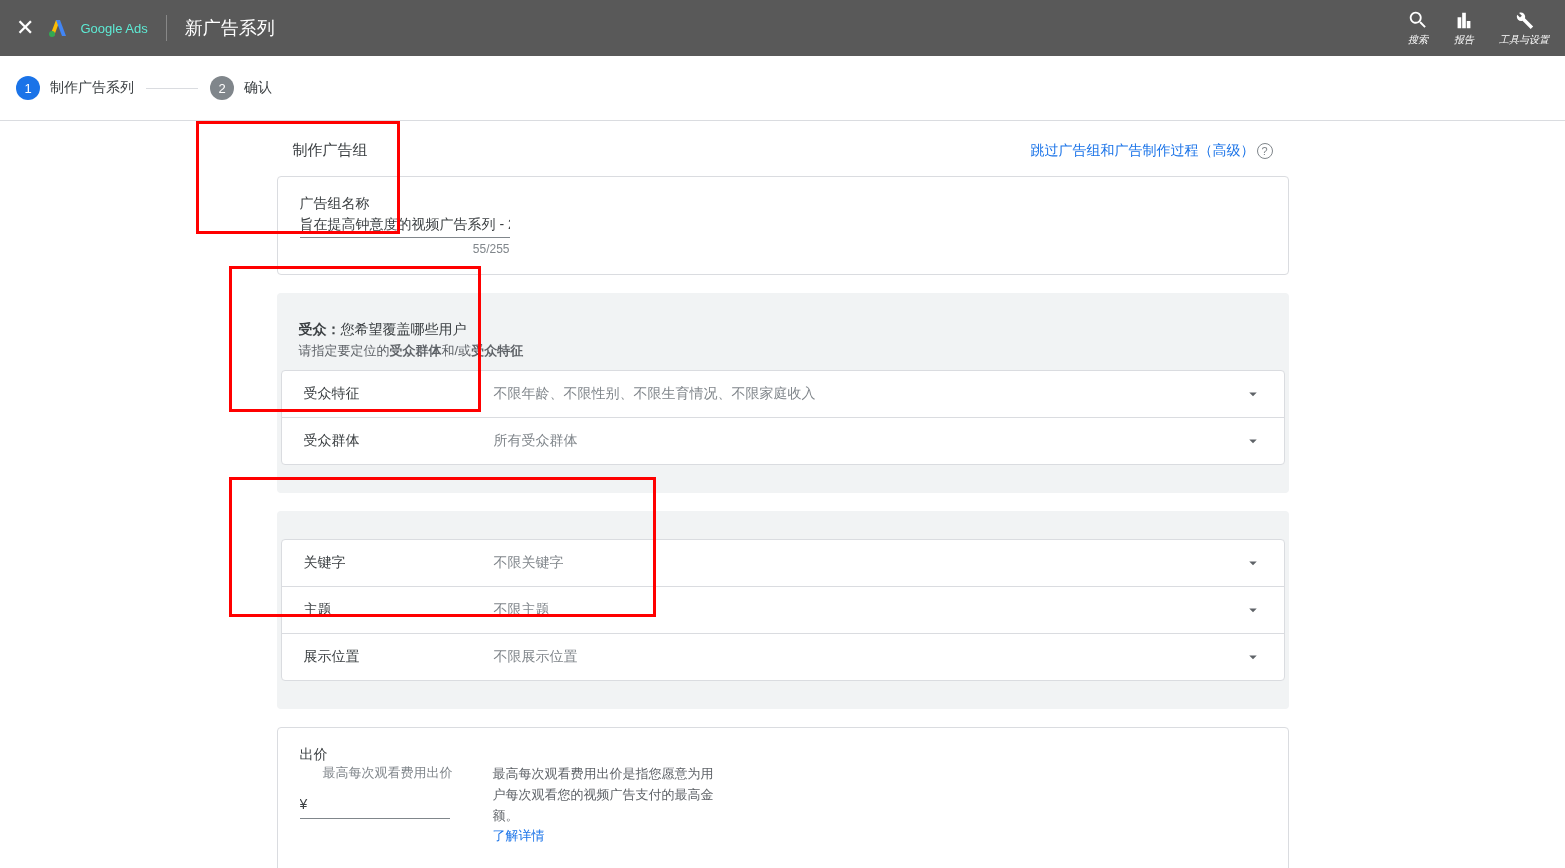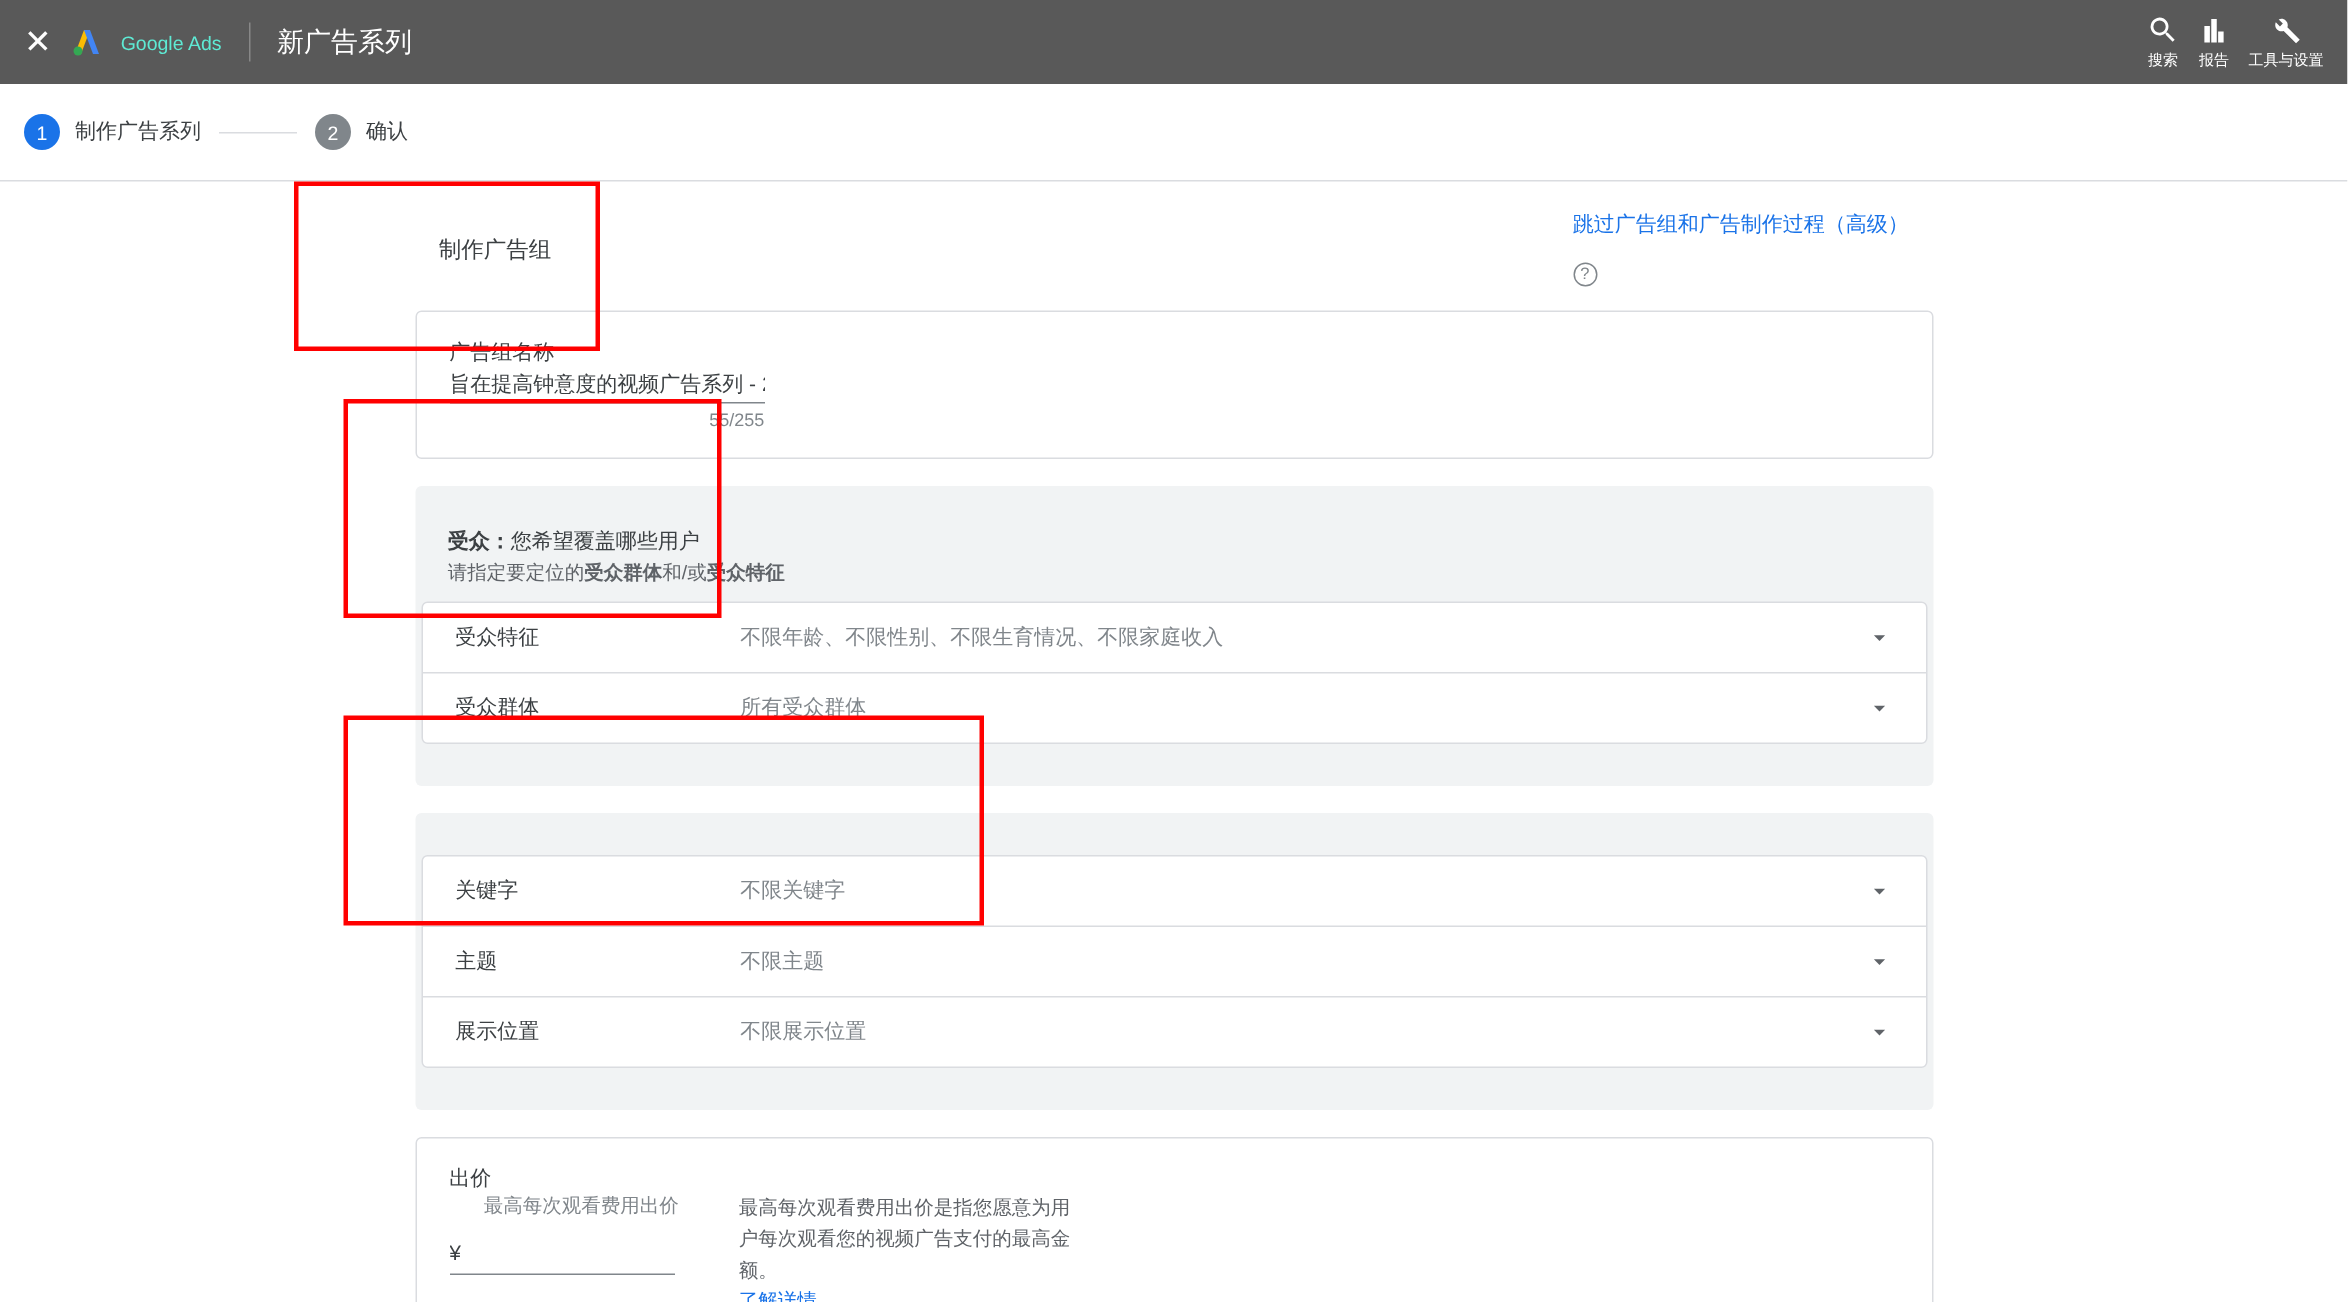"搜索" .top-right { font-style: none -> italic; gap: 12px -> 24px }
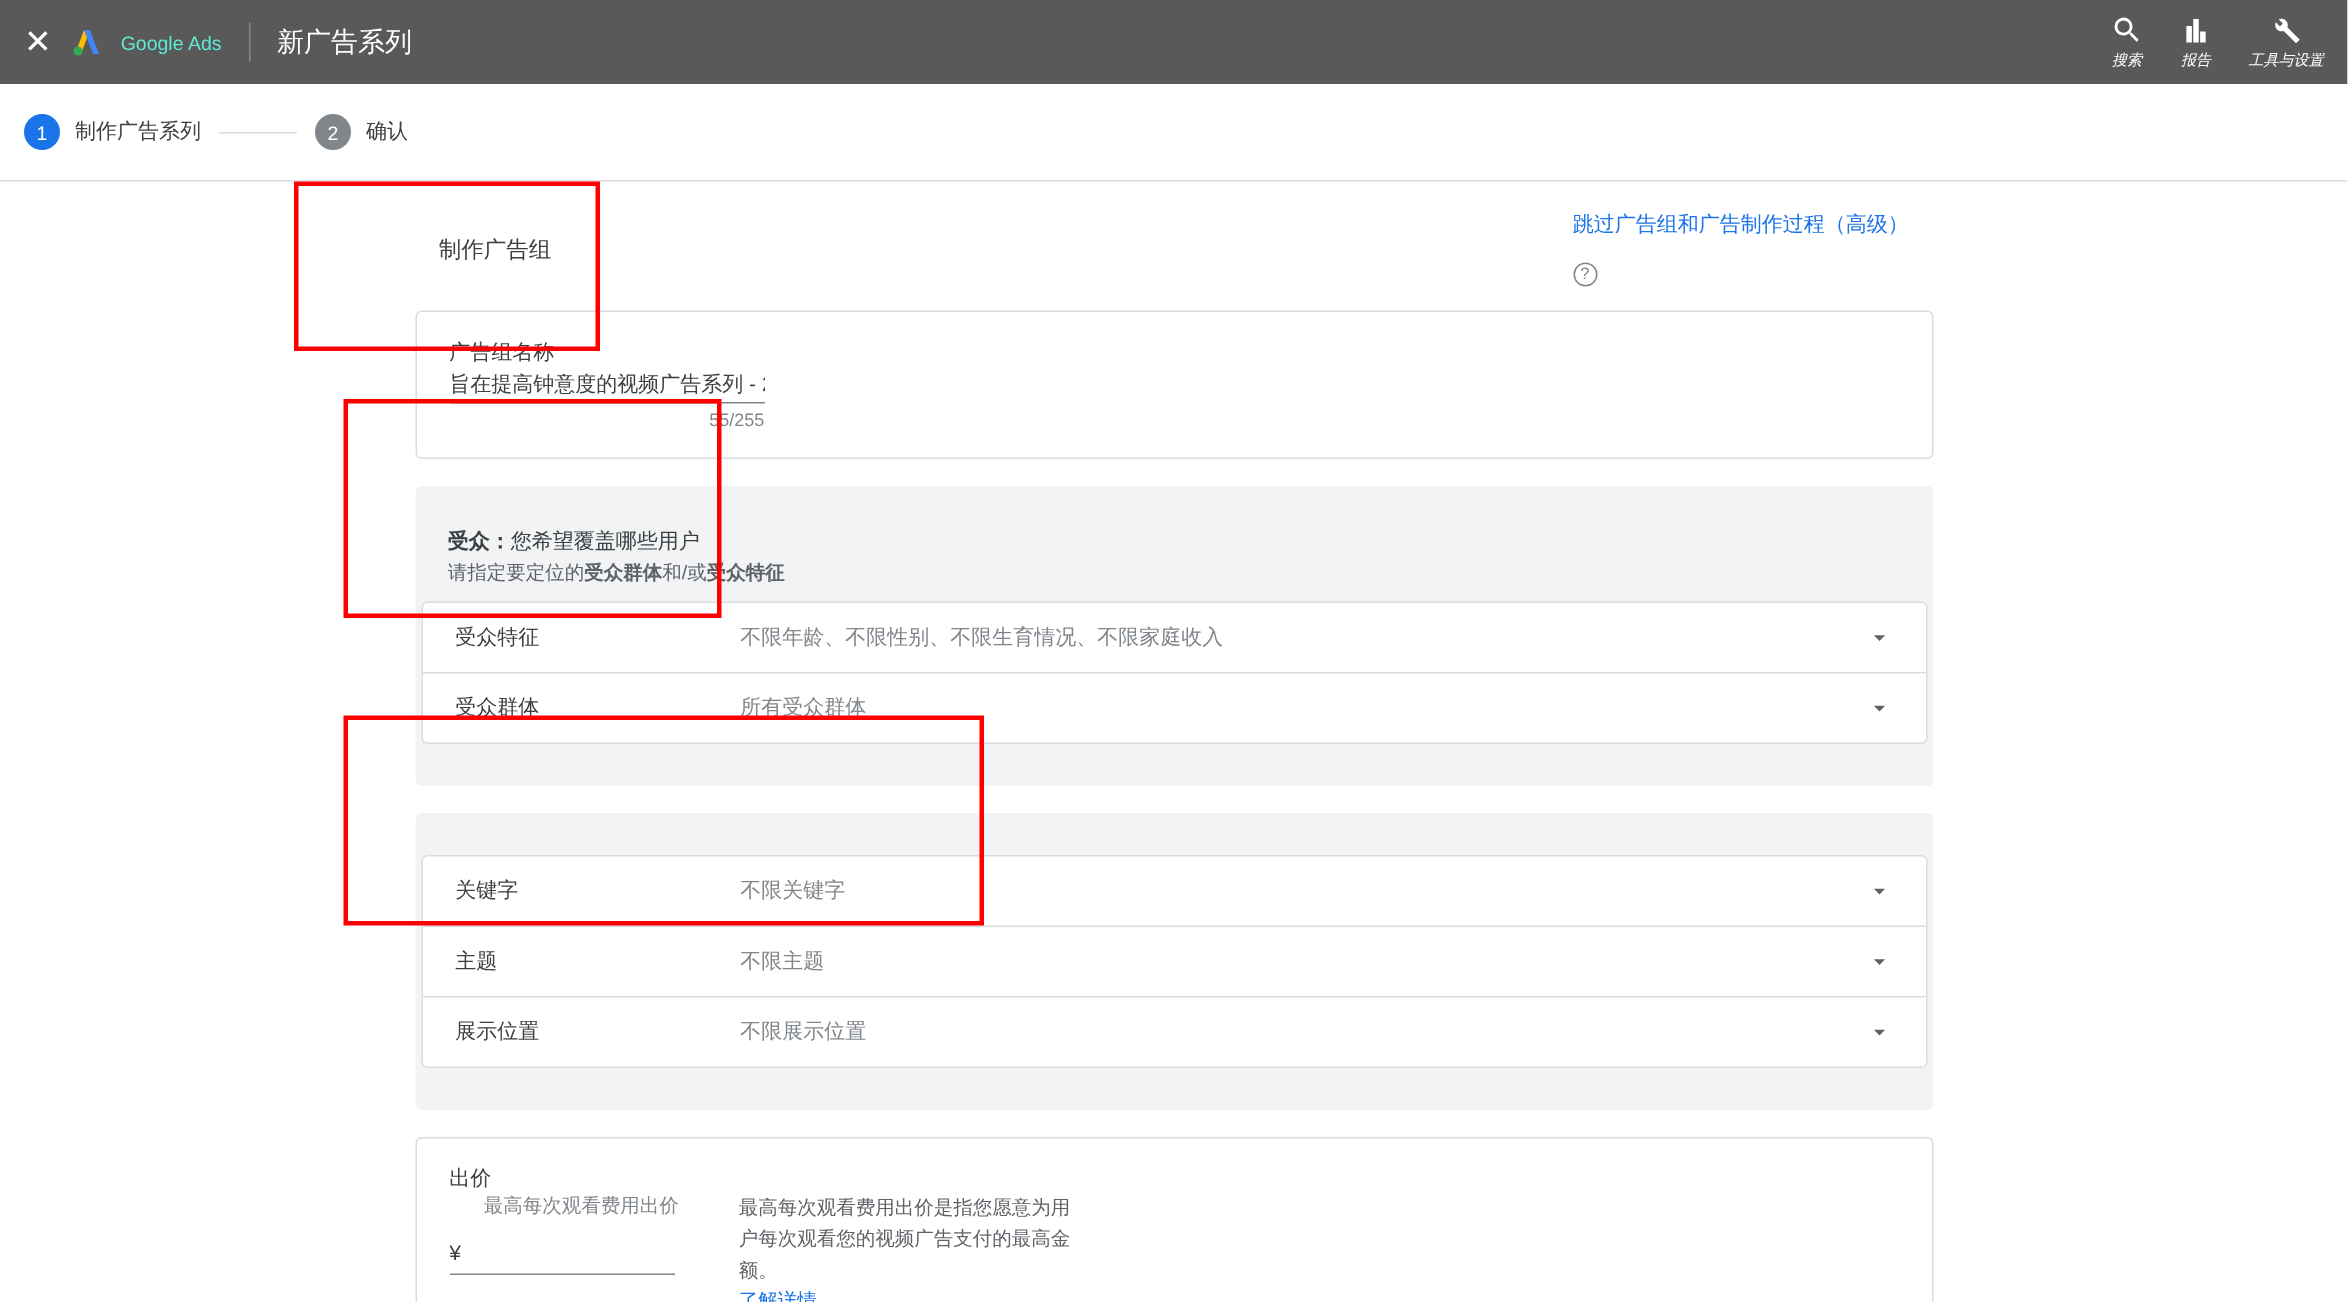"跳过广告组和广告制作过程（高级）" div { align-items: none -> center; flex-direction: column -> none; gap: 16px -> 2px }
